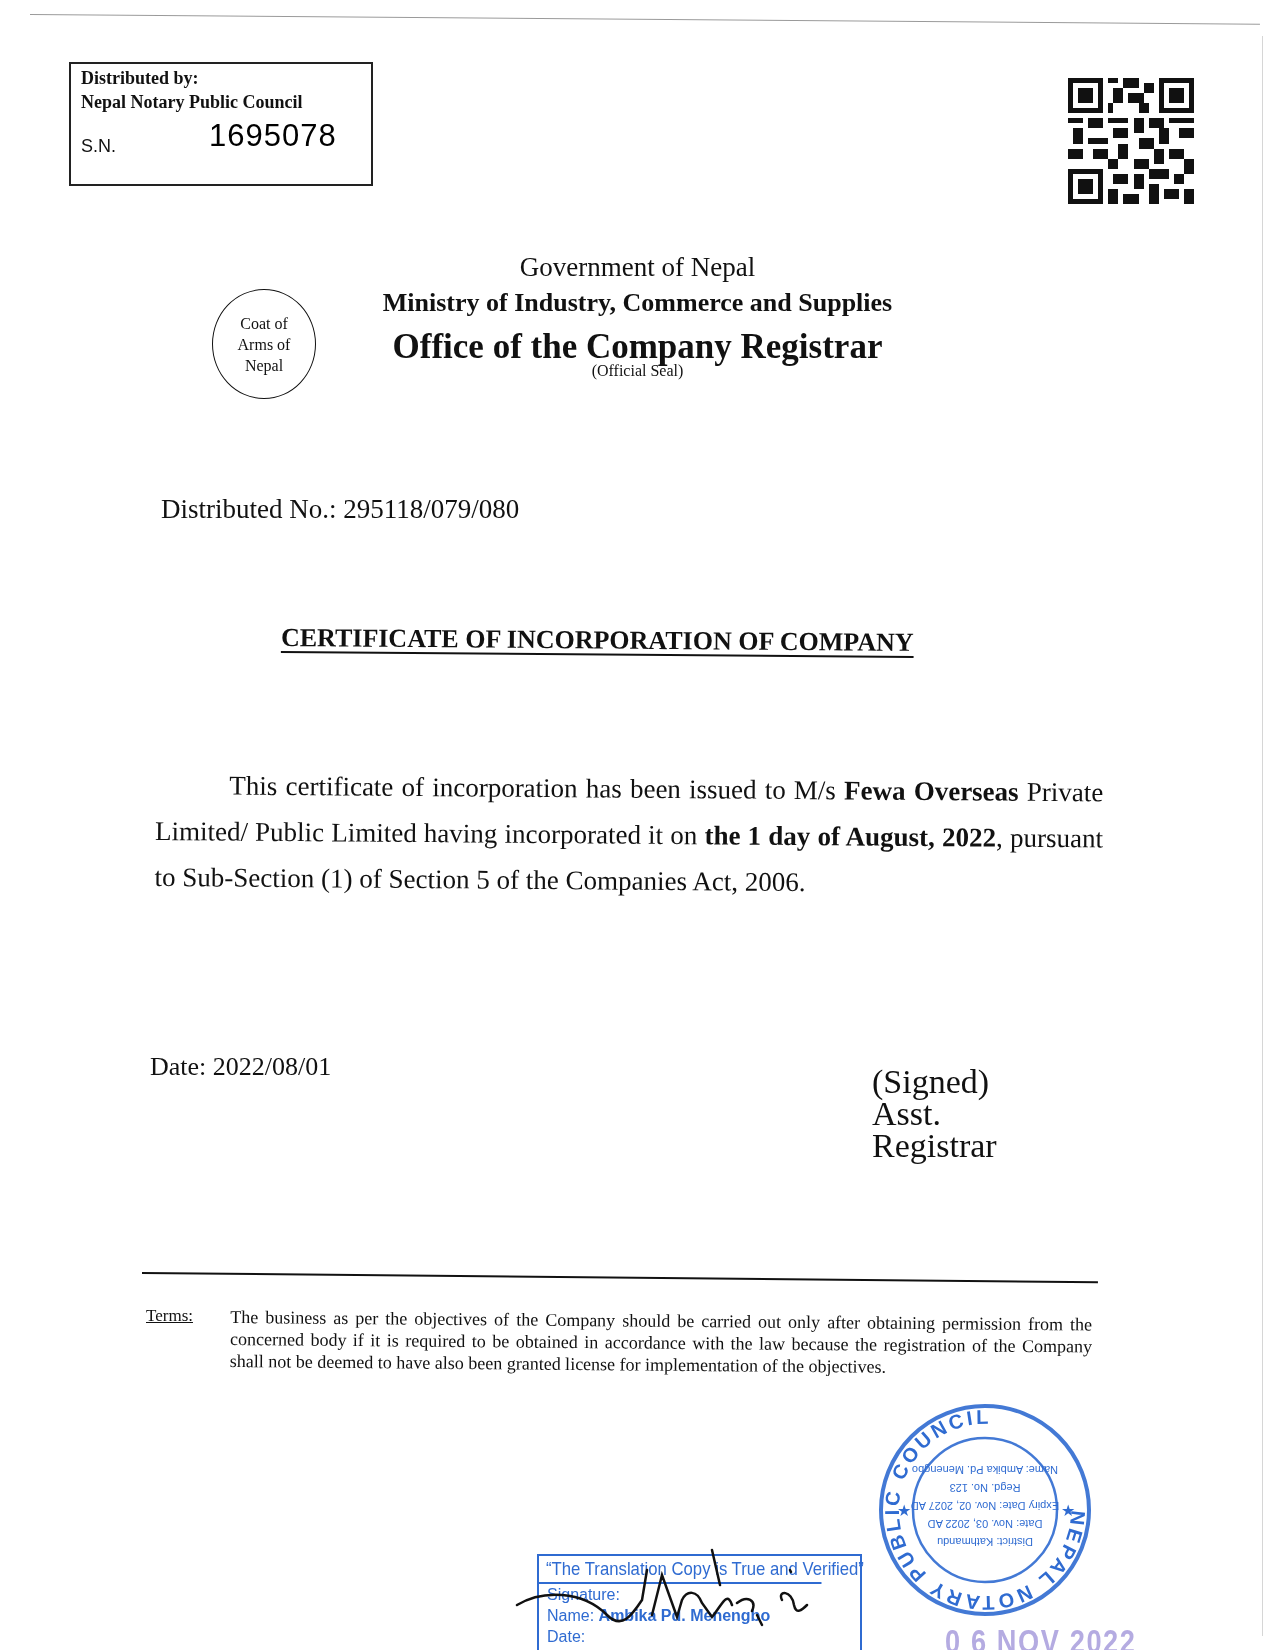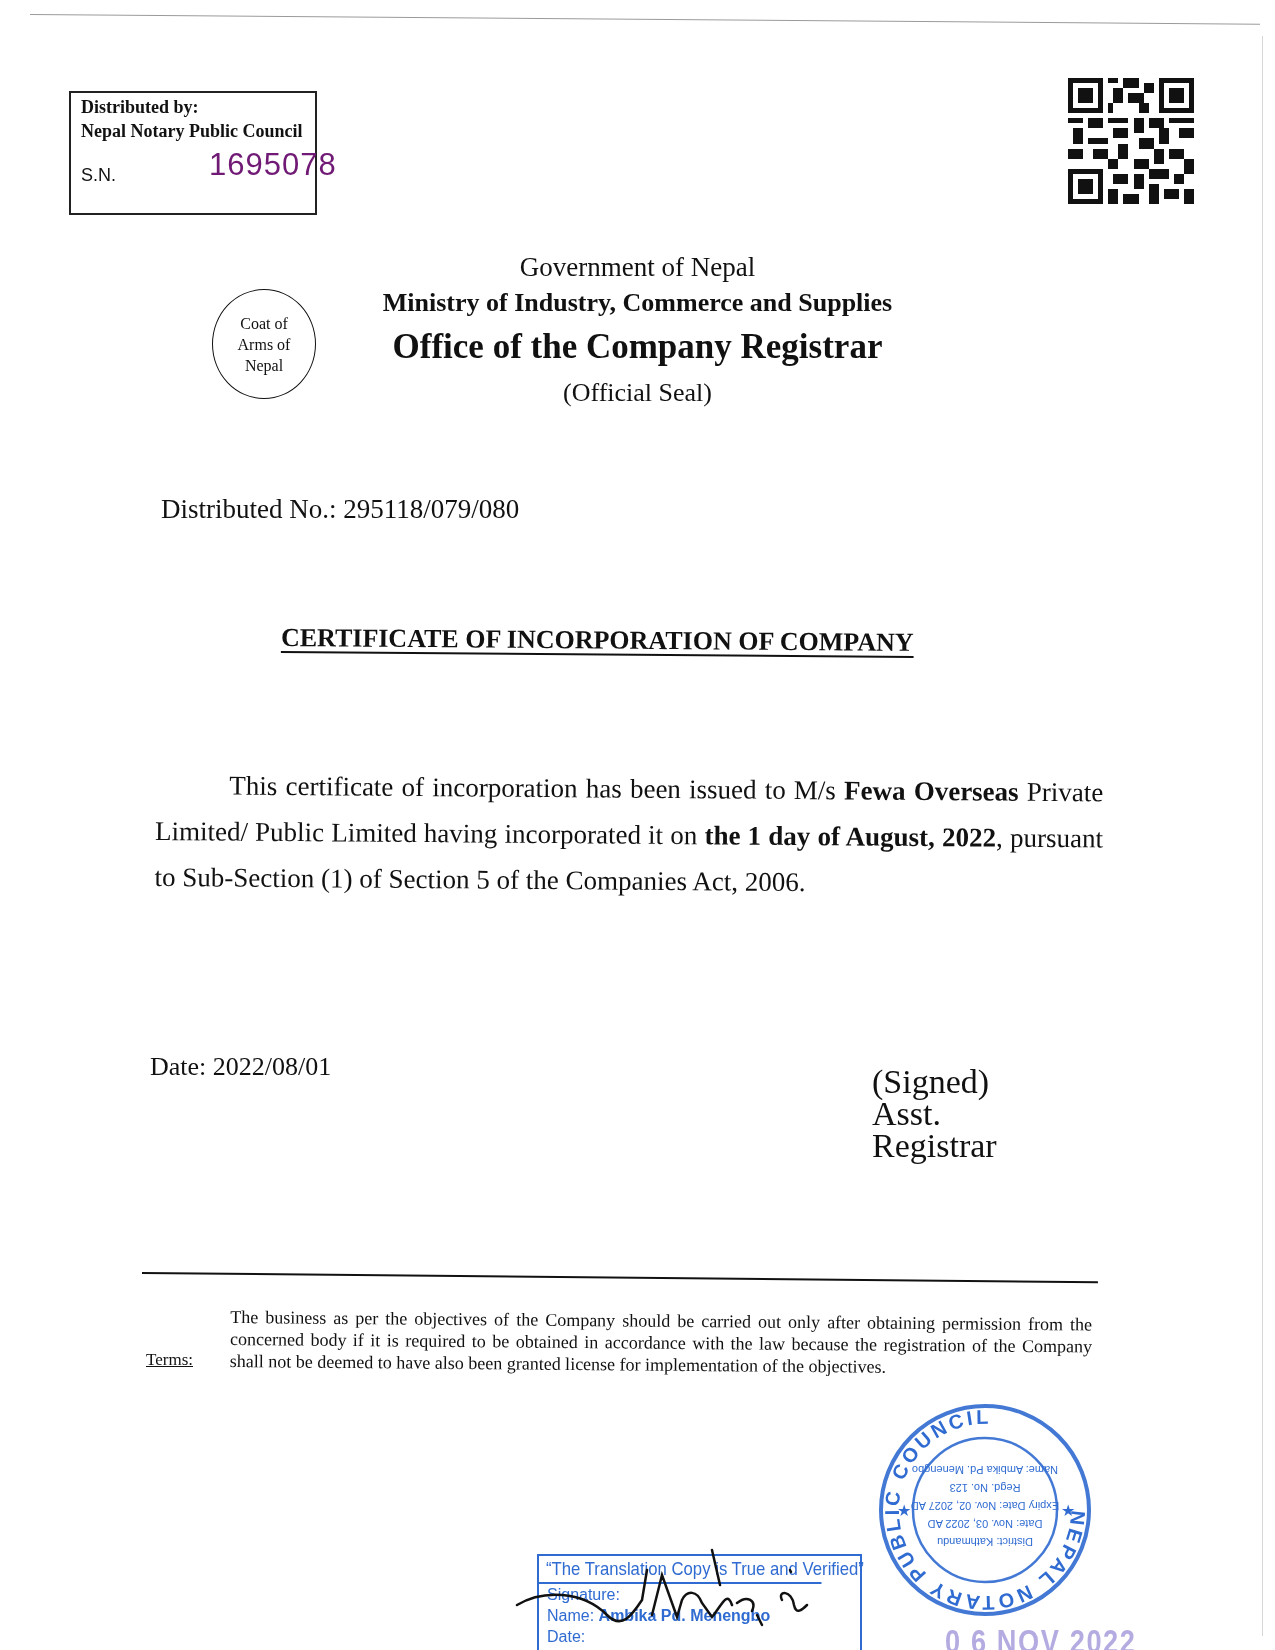"Distributed by:" .dist-box { margin-top: 29px -> none; width: 248px -> 304px }
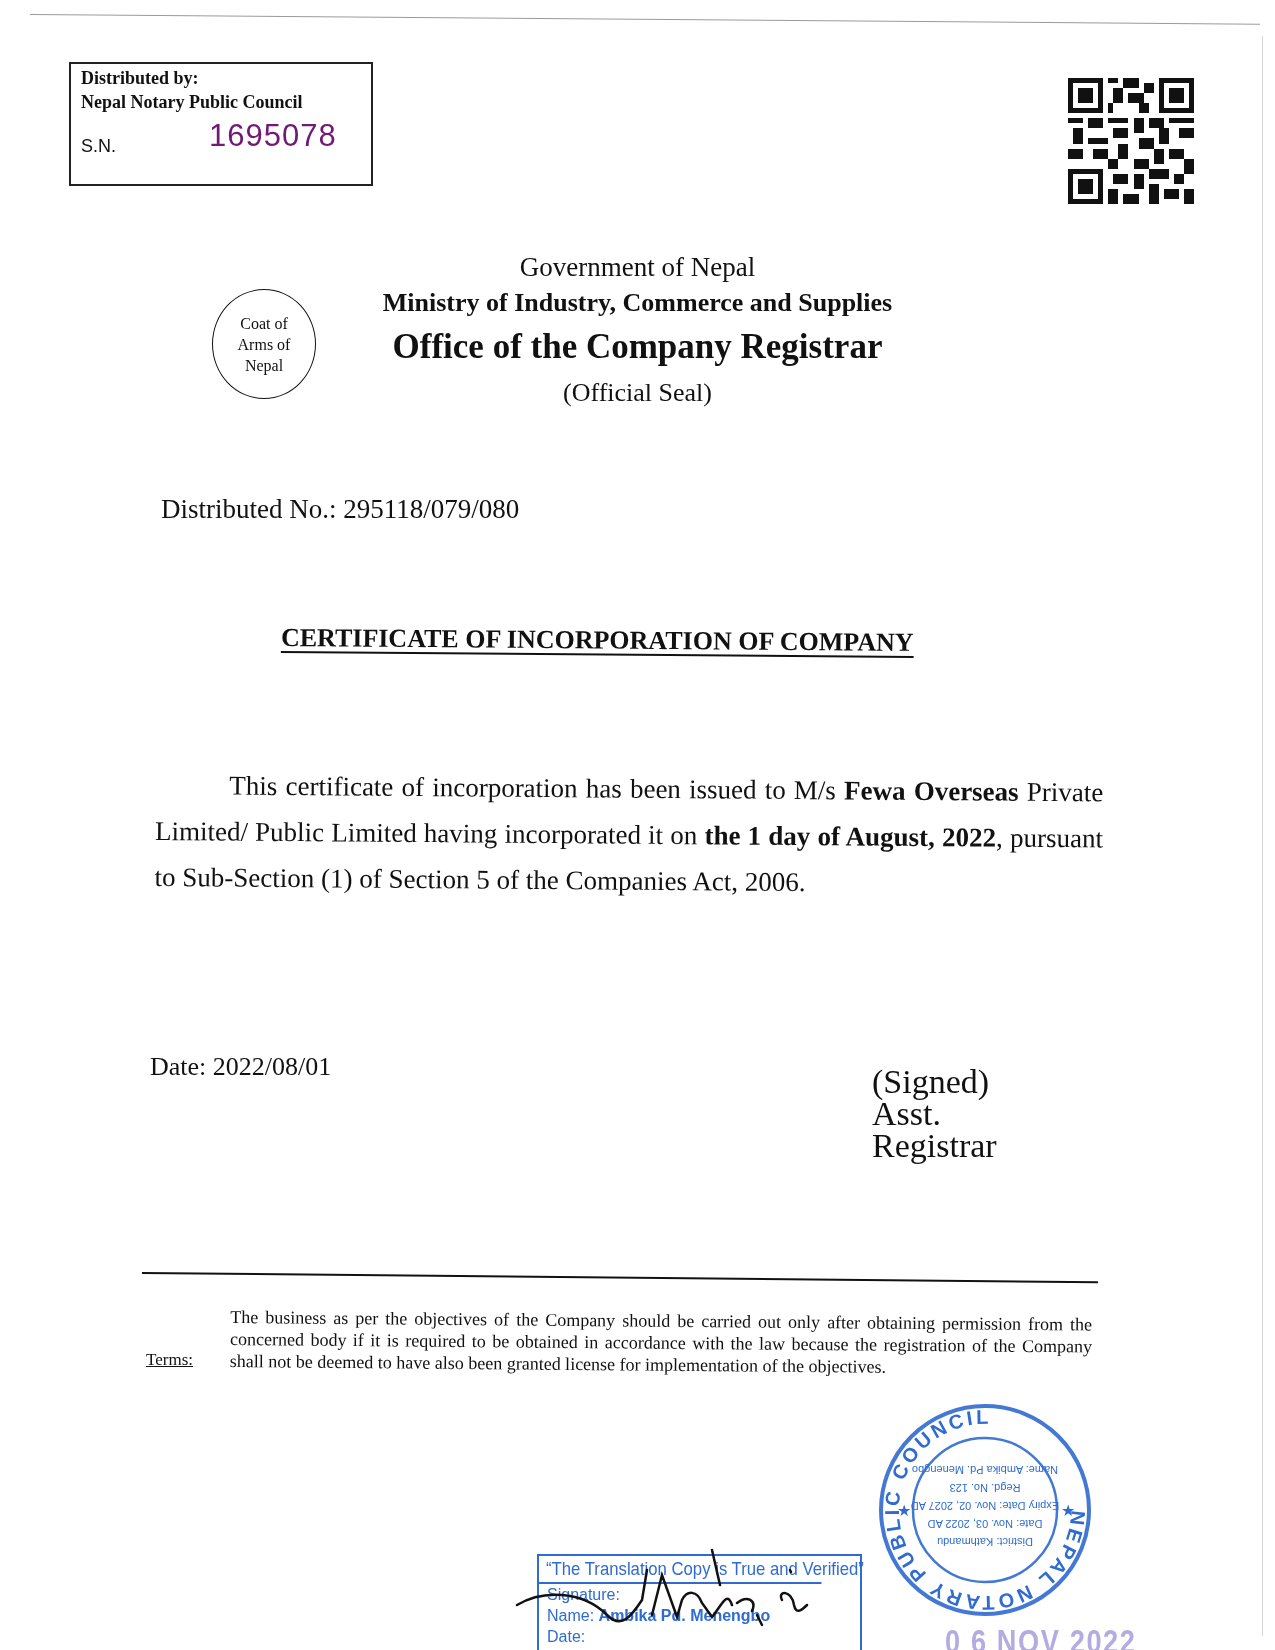"1695078" .sn-value { color: #701a75 -> #000000 }
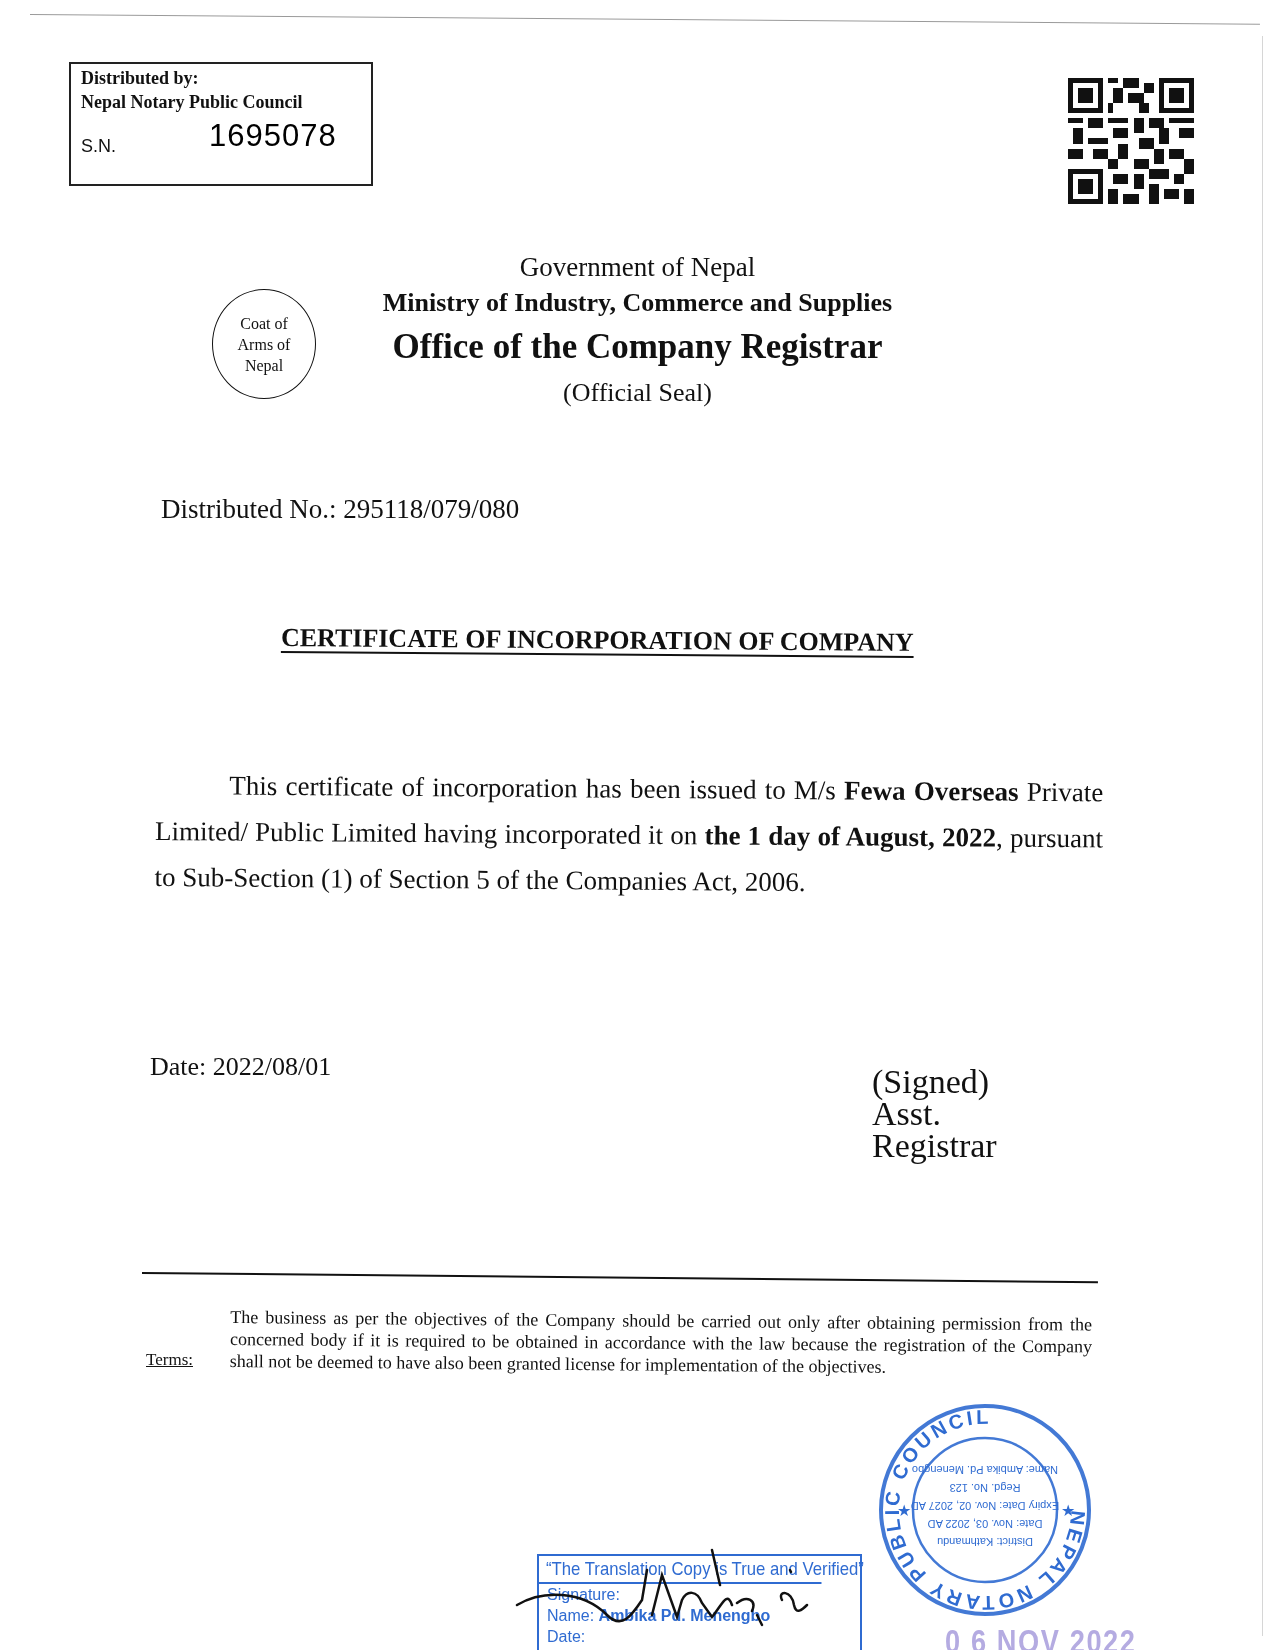"(Official Seal)" .seal { font-size: 26px -> 16px; top: 378px -> 362px }
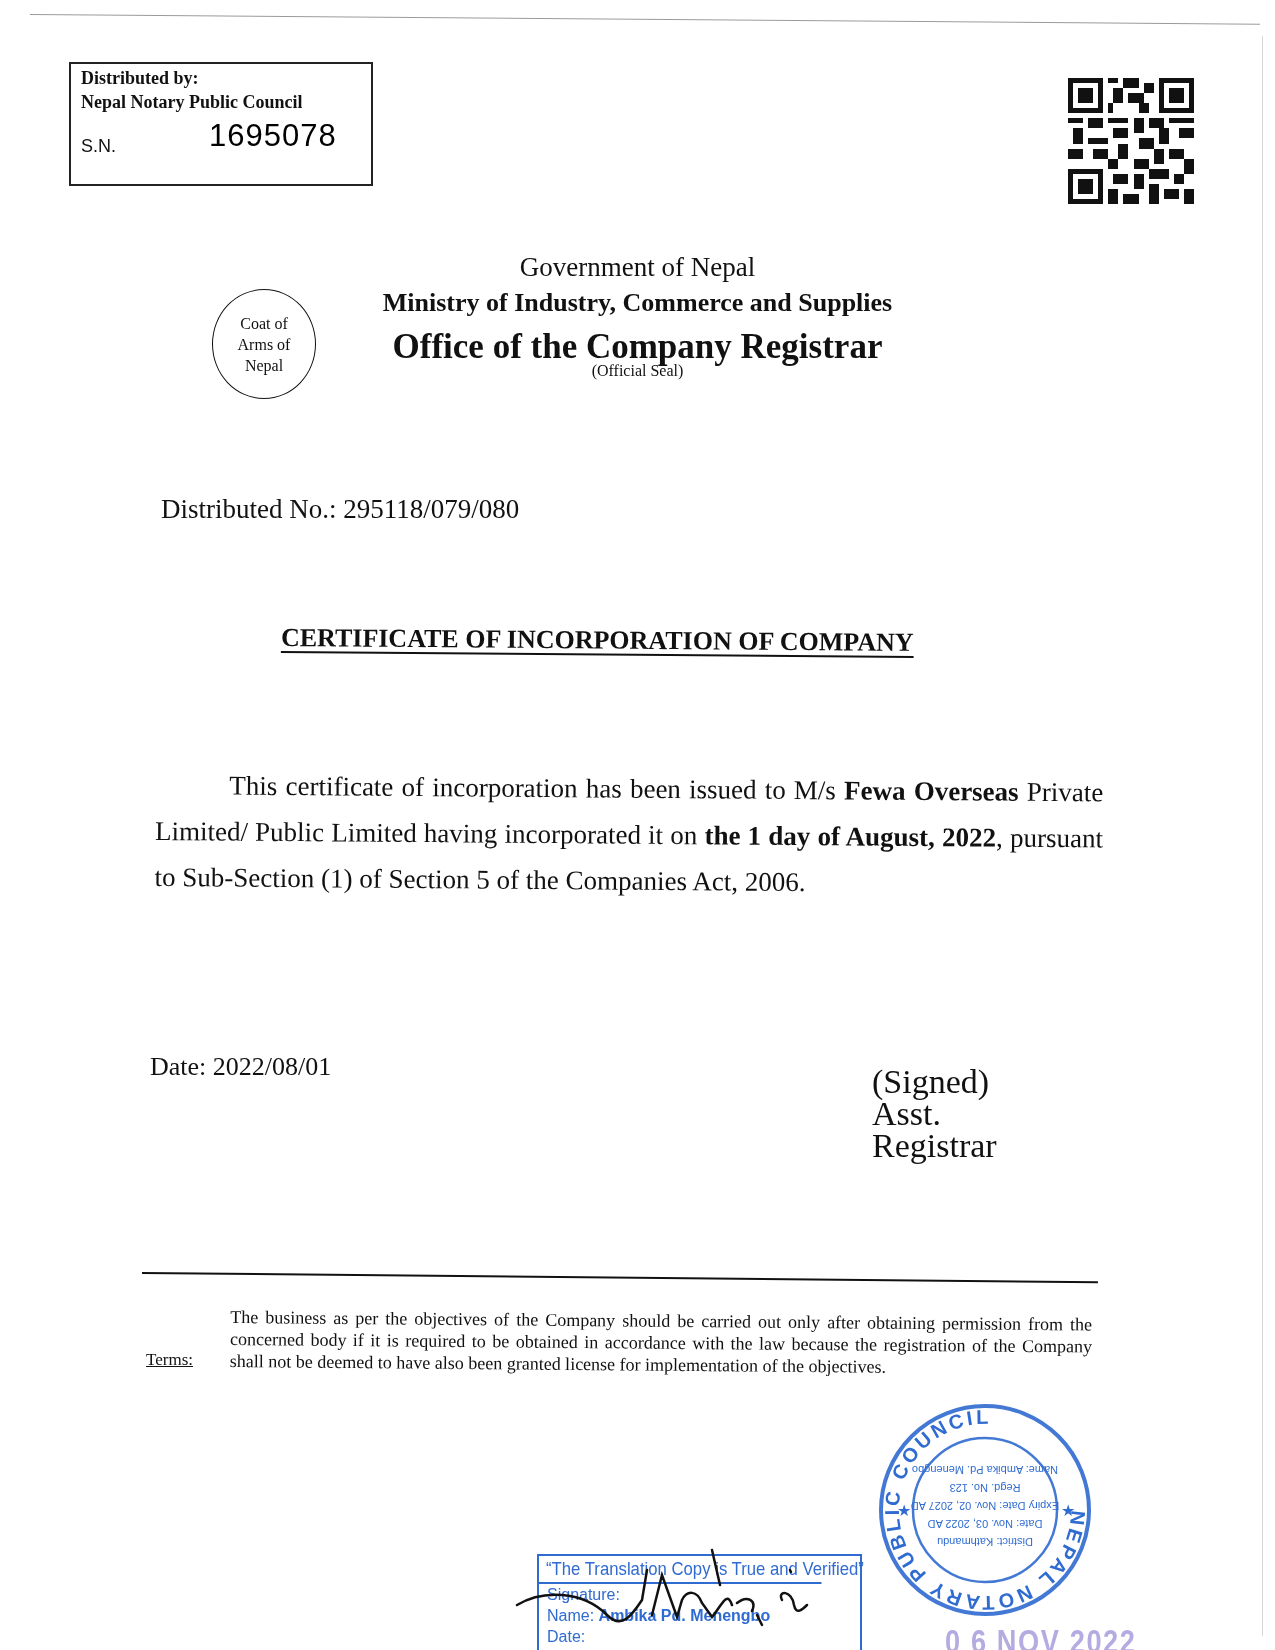"Terms:" .terms-label { margin-top: 44px -> none }
